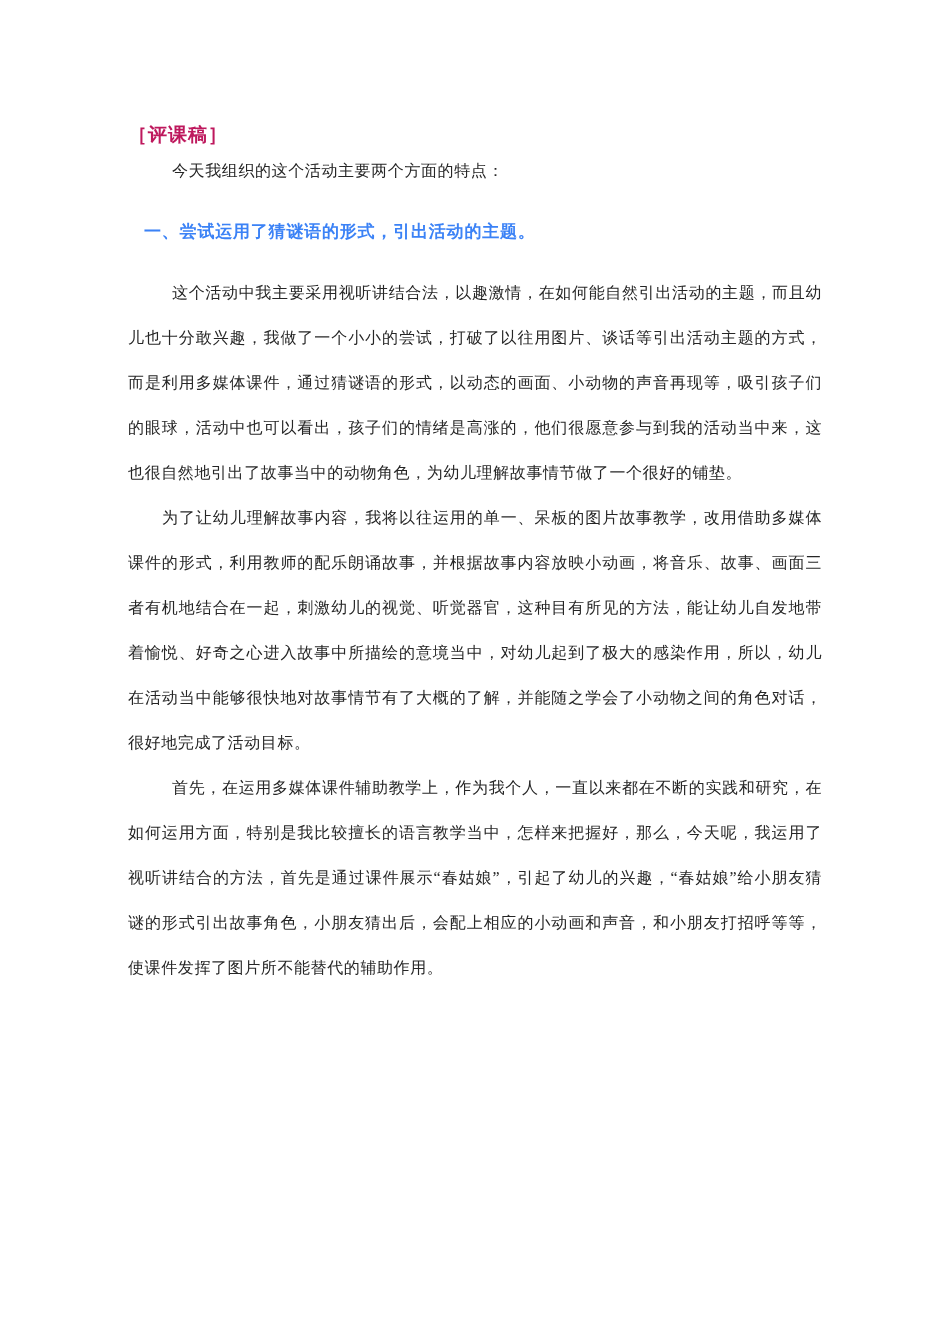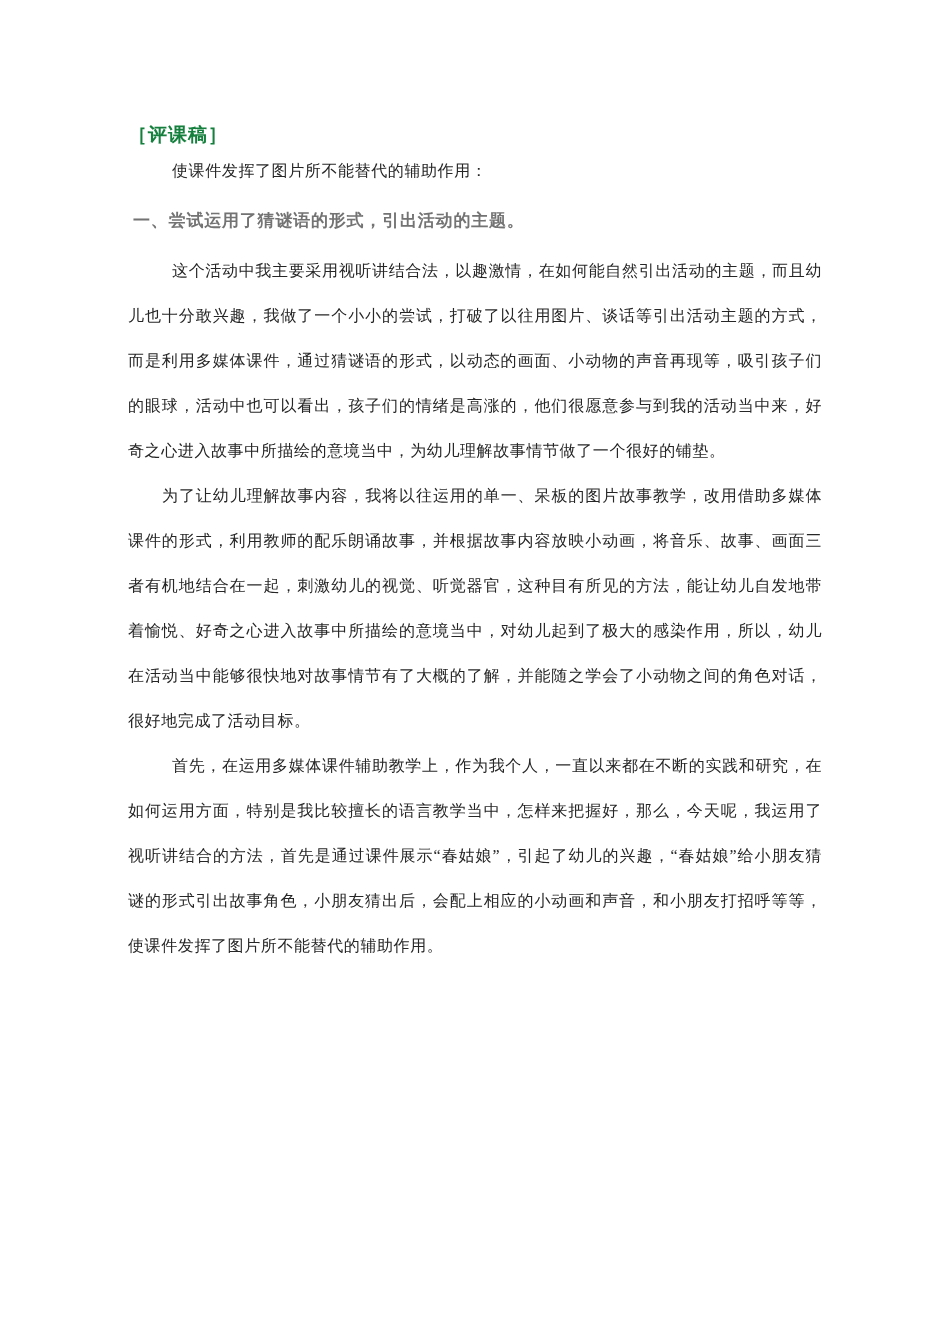"［评课稿］" .doc-title { color: #15803d -> #be185d }
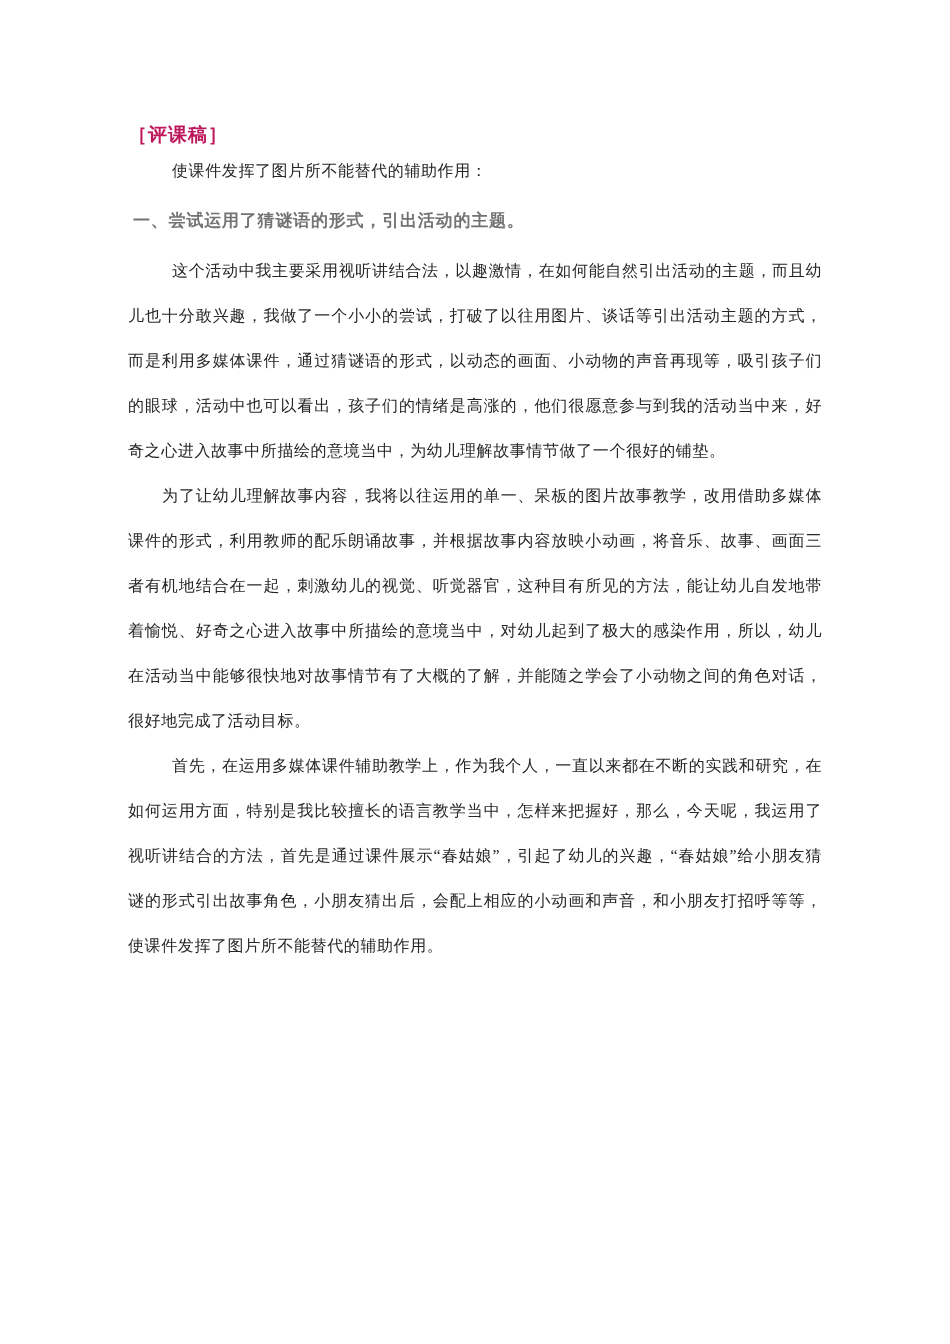"使课件发挥了图片所不能替代的辅助作用：" p.body-text { text: 使课件发挥了图片所不能替代的辅助作用 -> 今天我组织的这个活动主要两个方面的特点 }
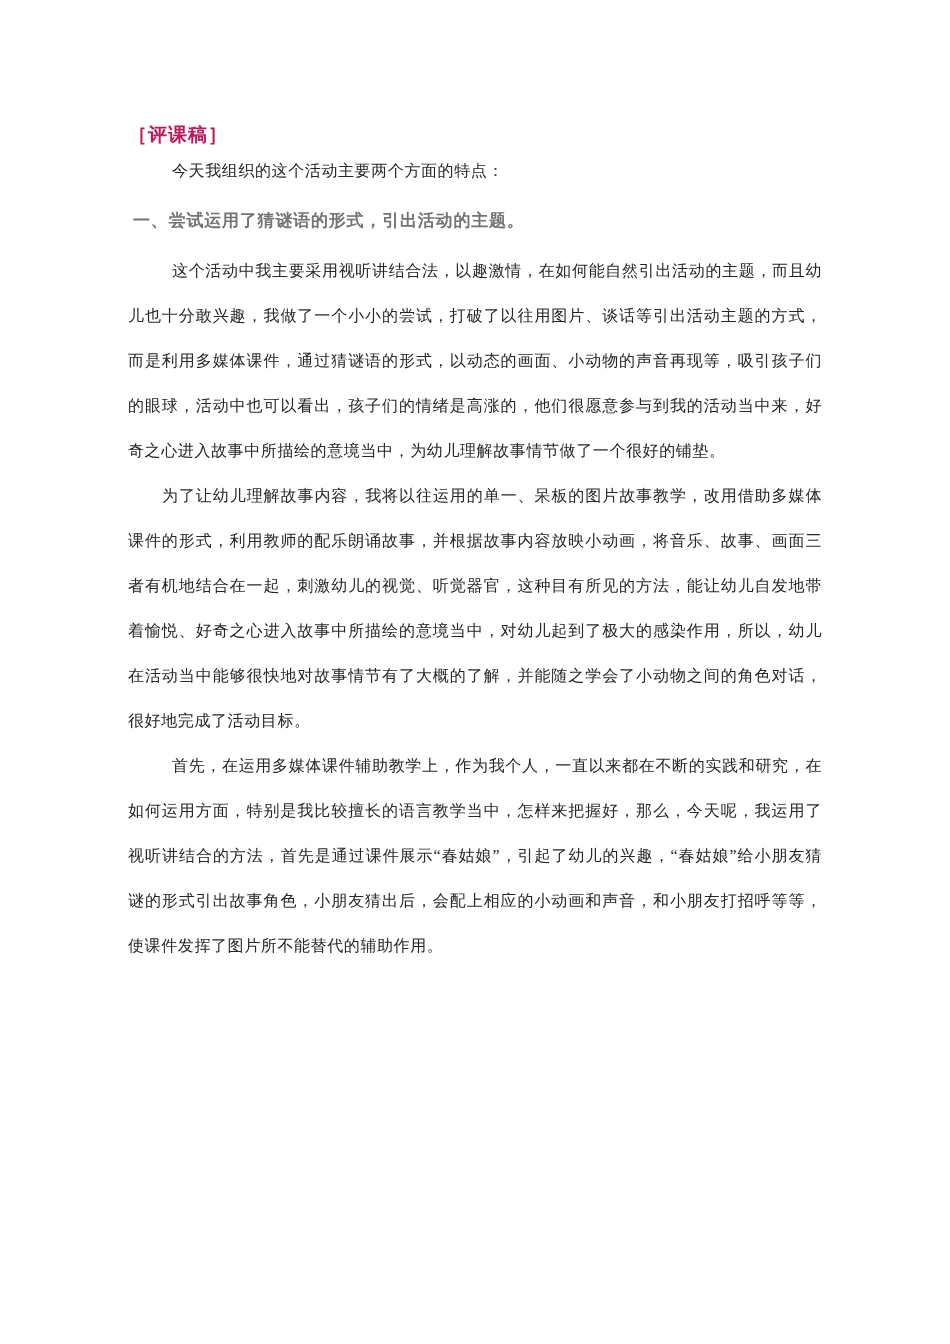"一、尝试运用了猜谜语的形式，引出活动的主题。" h2.heading { color: #737373 -> #3b82f6; margin: 5px -> 16px }
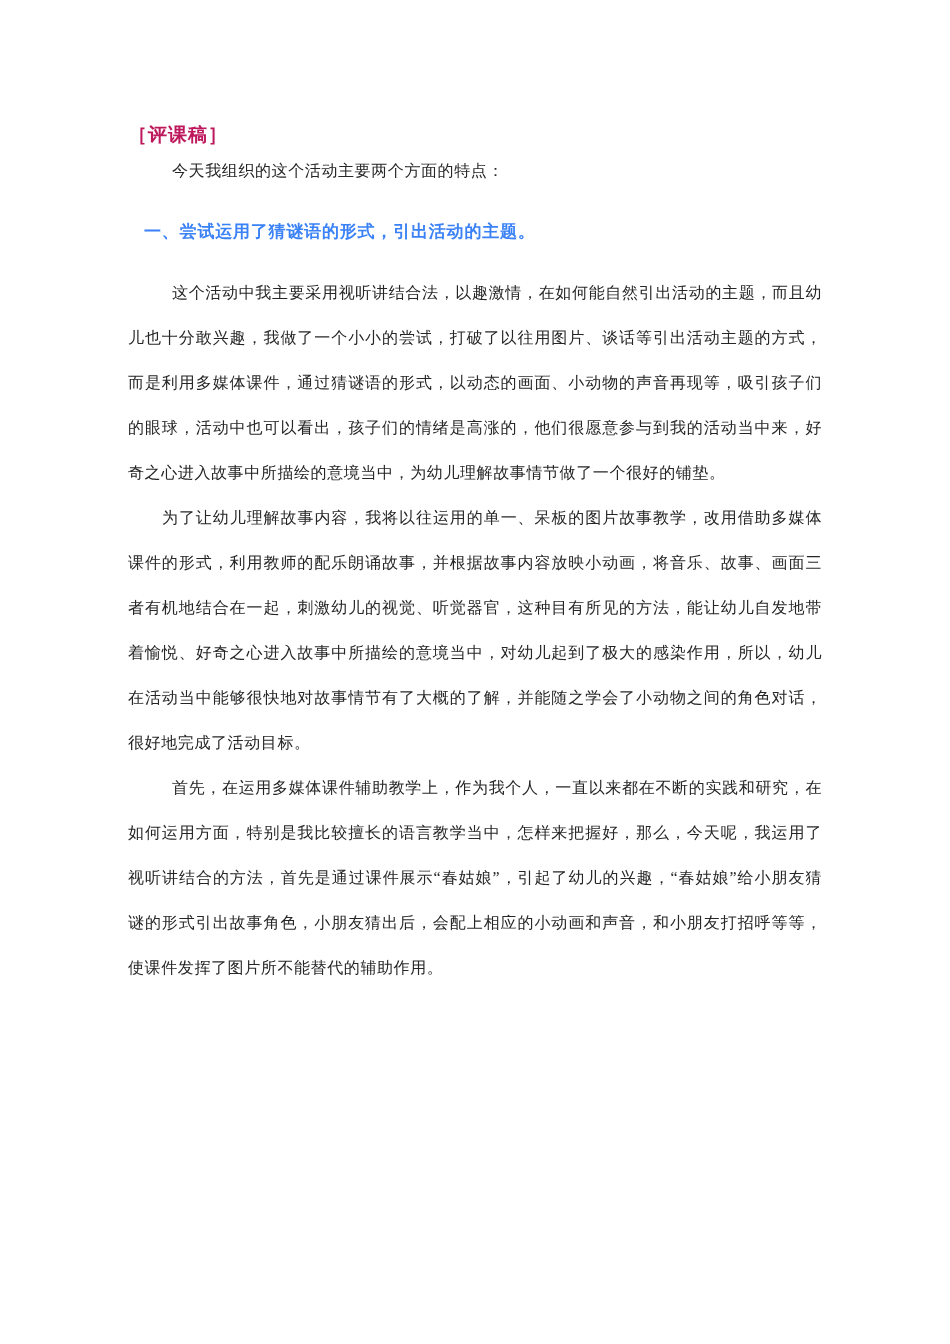"这个活动中我主要采用视听讲结合法，以趣激情，在如何能自然引出活动的主题，而且幼儿" p.body-text { text: 好奇之心进入故事中所描绘的意境当中 -> 这也很自然地引出了故事当中的动物角色 }
